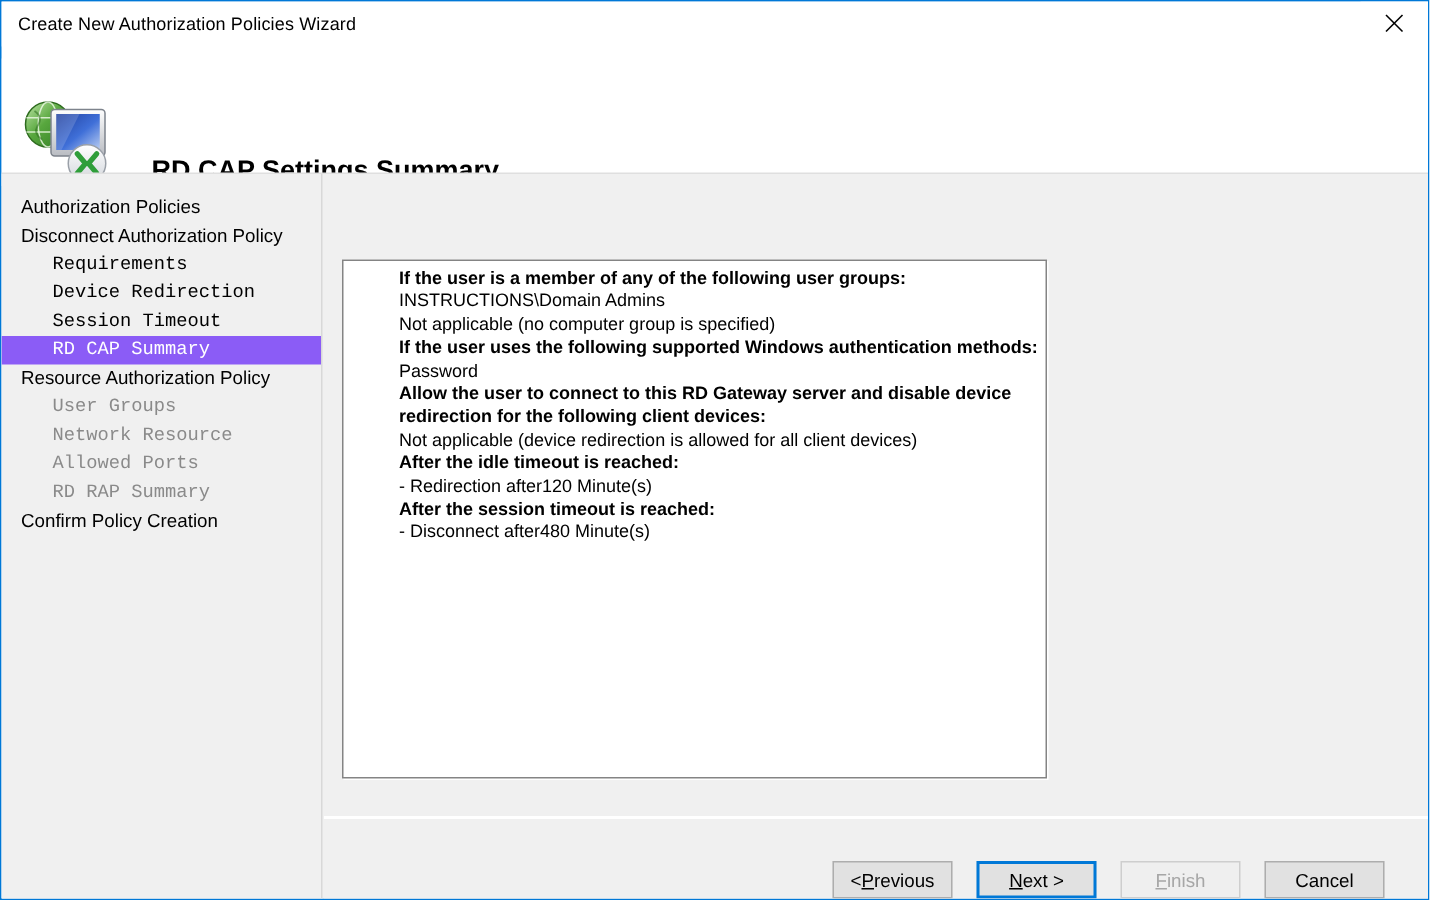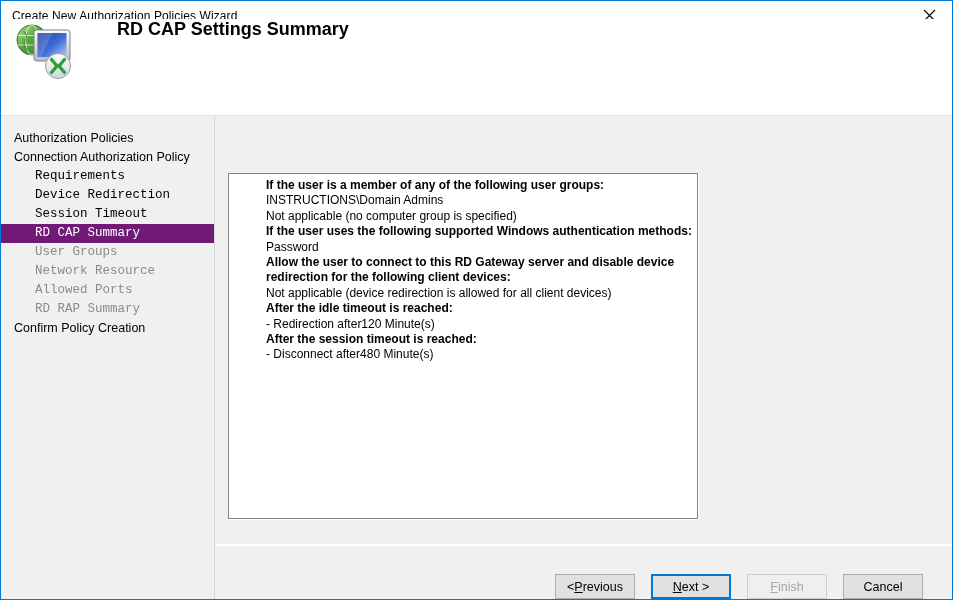"RD CAP Settings Summary" #header { align-items: flex-start -> flex-end; gap: 16px -> none; top: 18px -> 38px }
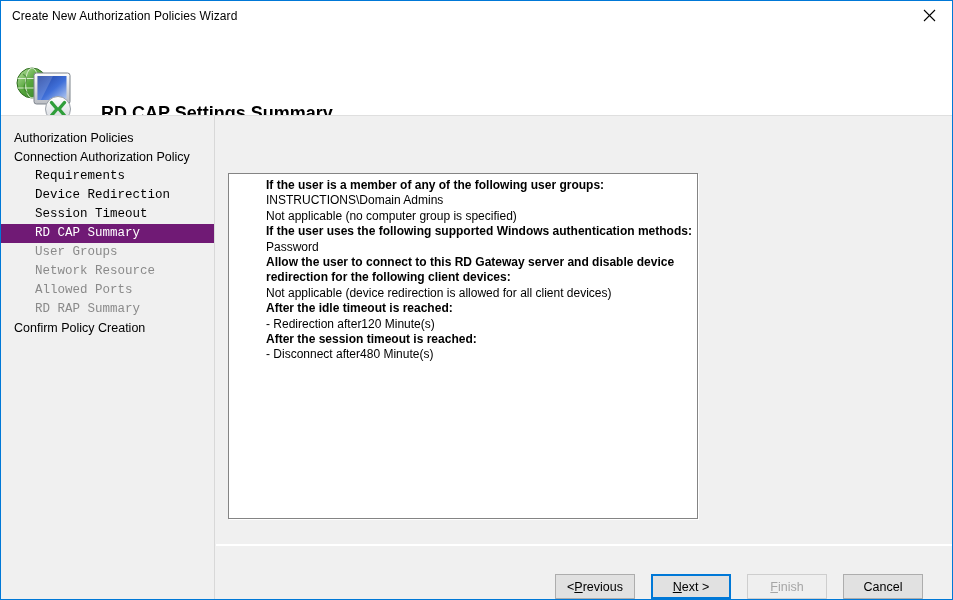"Connection Authorization Policy" div.nav-item { text: Connection -> Disconnect }
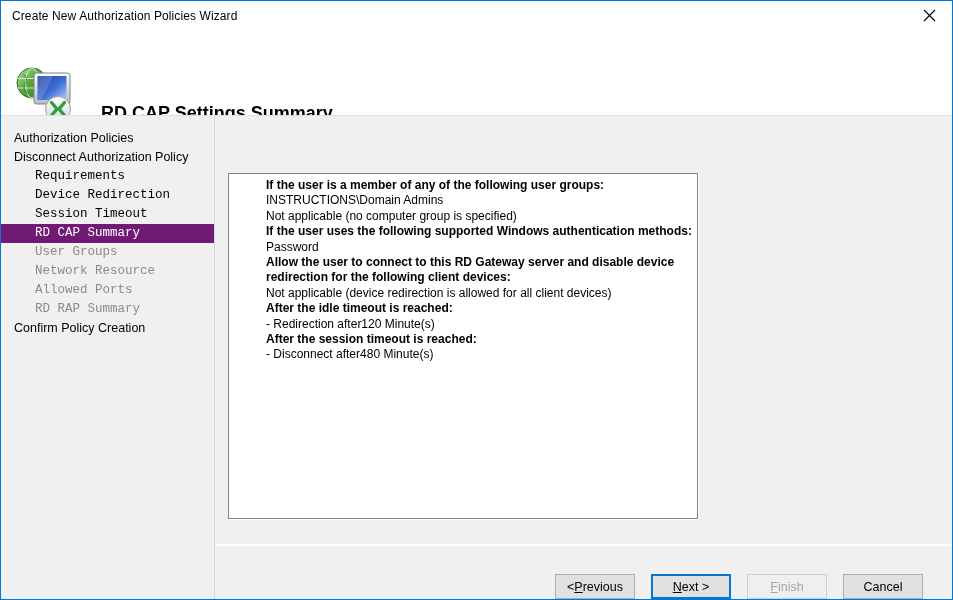"RD CAP Summary" .nav-item.selected { background: #701a75 -> #8b5cf6 }
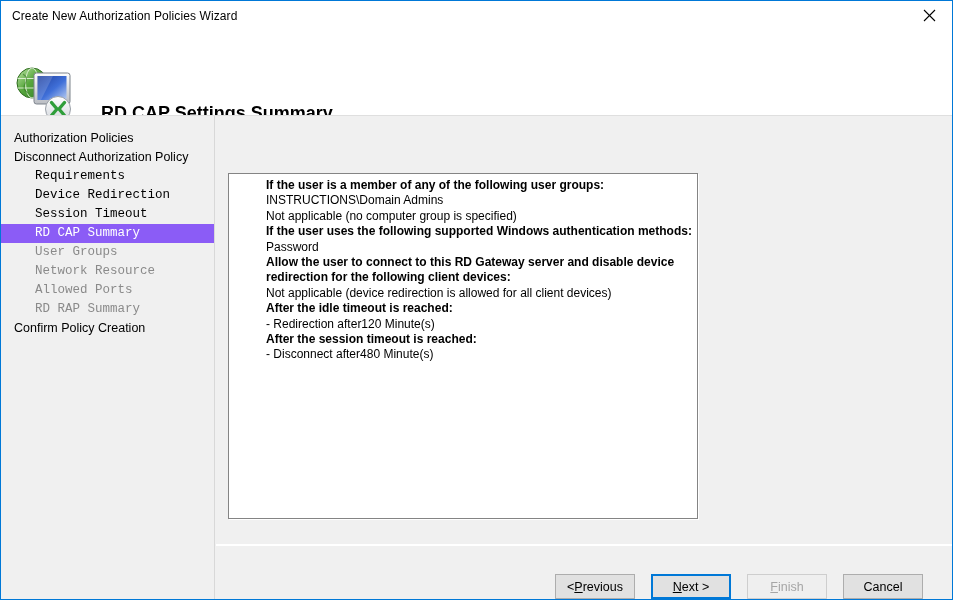"Resource Authorization Policy" div.nav-item { html: none -> <div>Resource Authorization Policy</div> }
